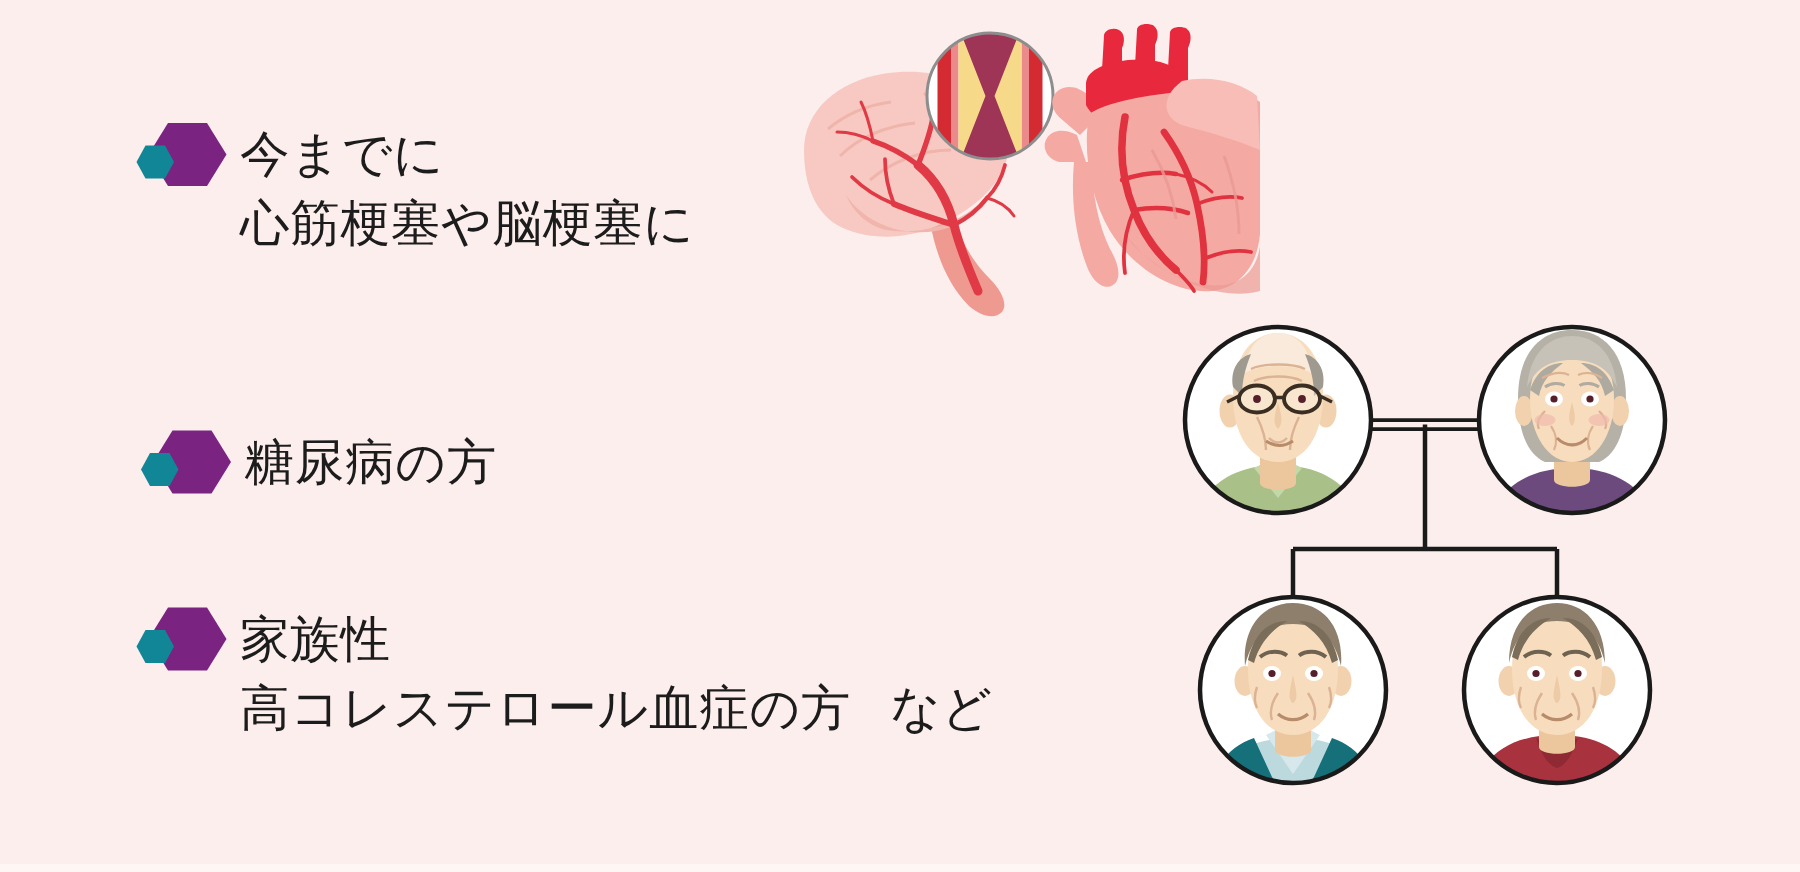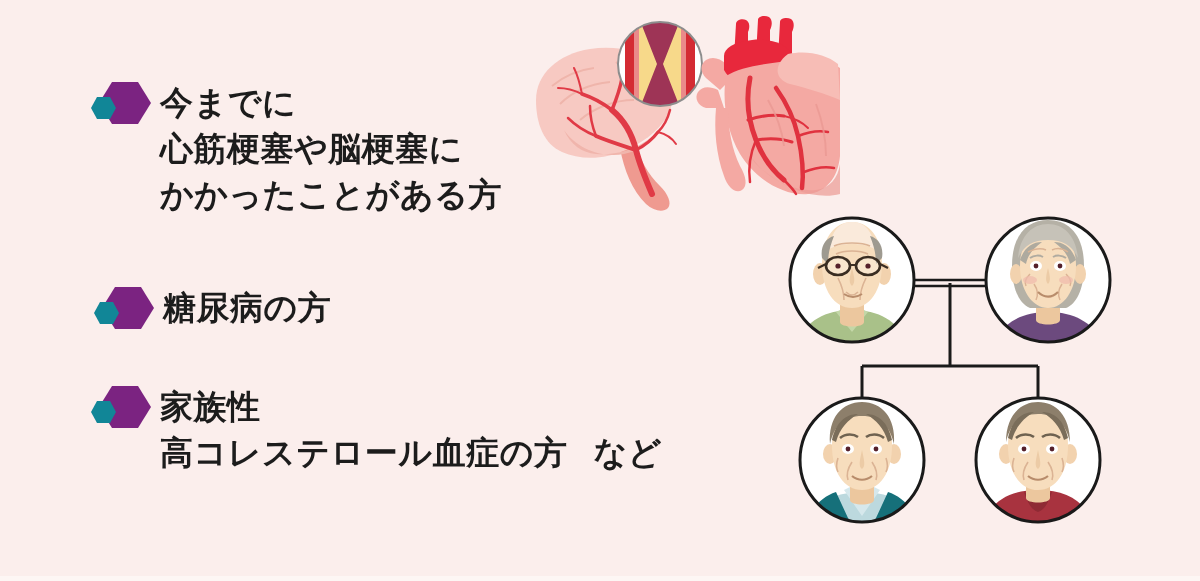"今までに" .bullet-text .n { font-weight: 700 -> 400 }
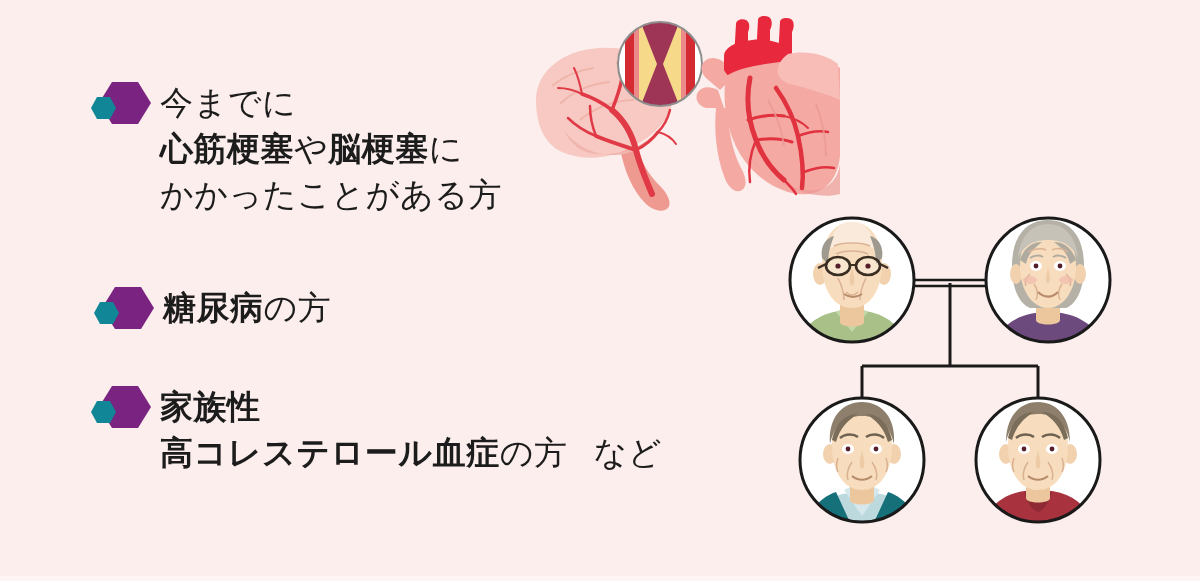"心筋梗塞" .bullet-text .b { font-weight: 700 -> 400 }
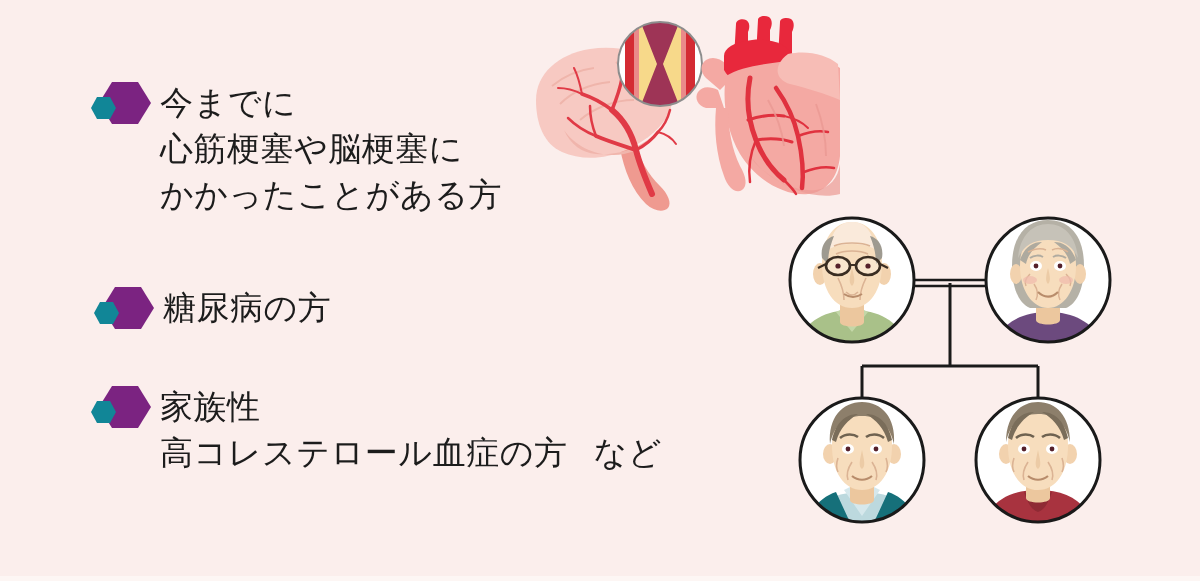"かかったことがある方" span.n { html: <span>かかったことがある方</span> -> none }
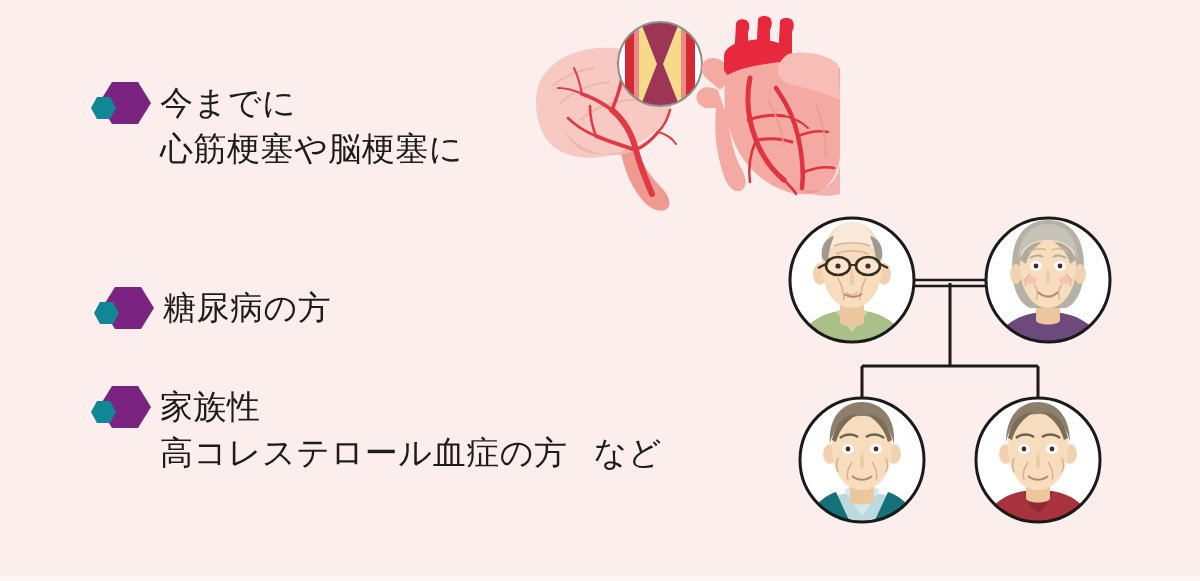"家族性" .bullet-row.r2 { top: 384px -> 403px }
